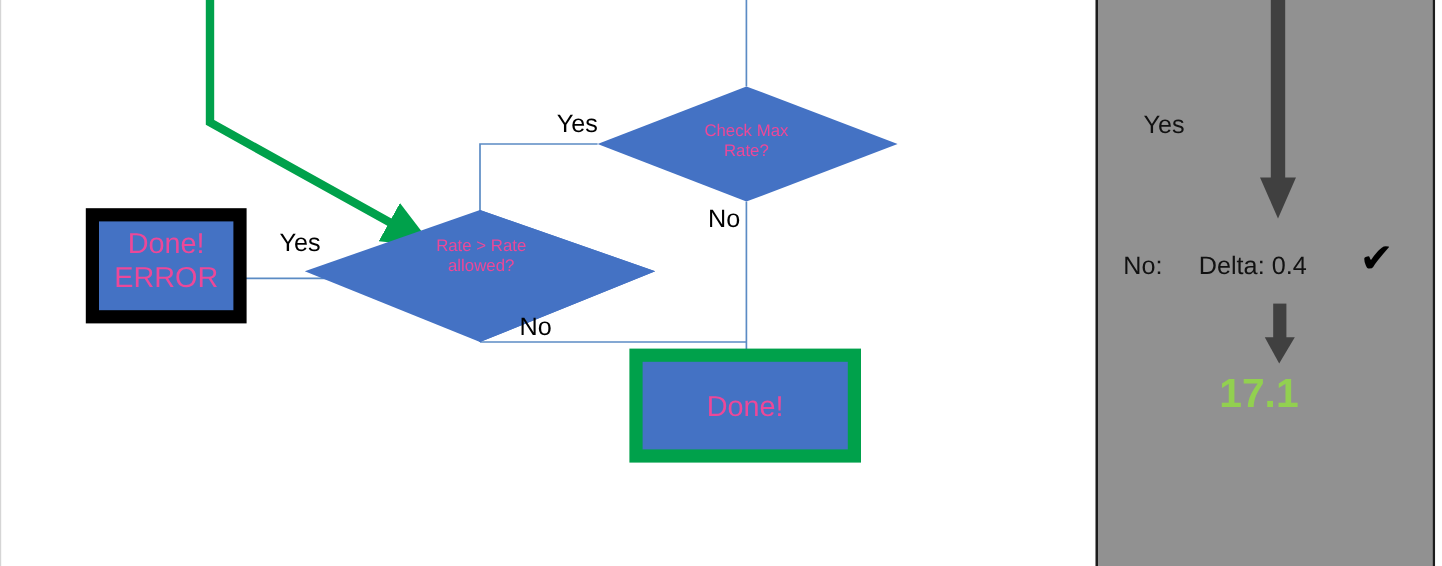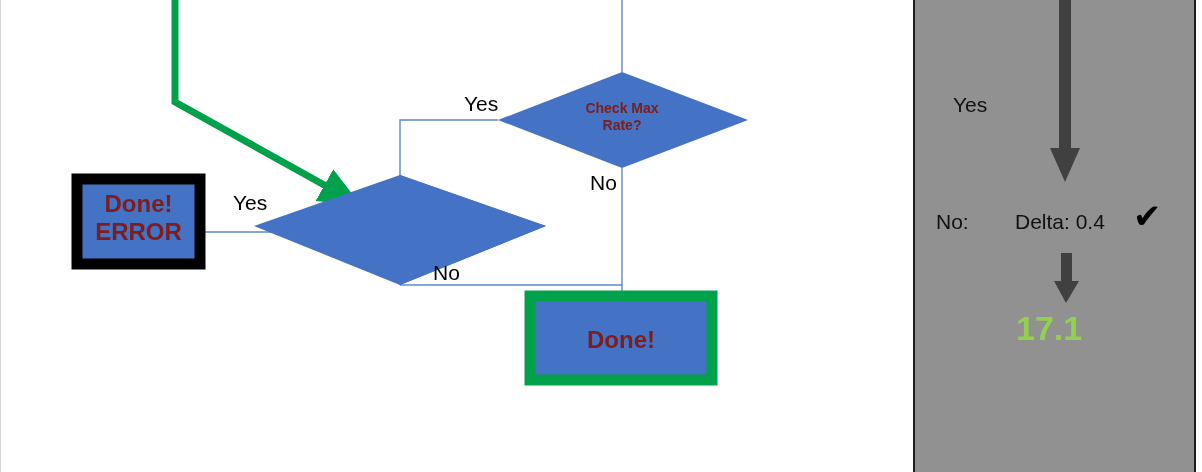"Check Max" .node-label { color: #7f1d1d -> #ec4899; font-weight: bold -> none }
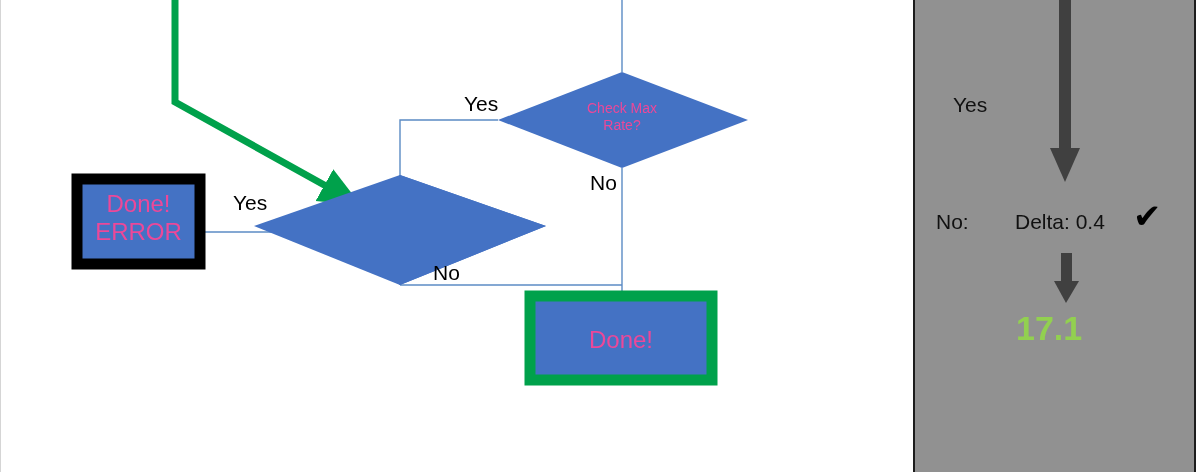"Rate > Rate" div.node-label { html: none -> <div>Rate &gt; Rate allowed?</div> }
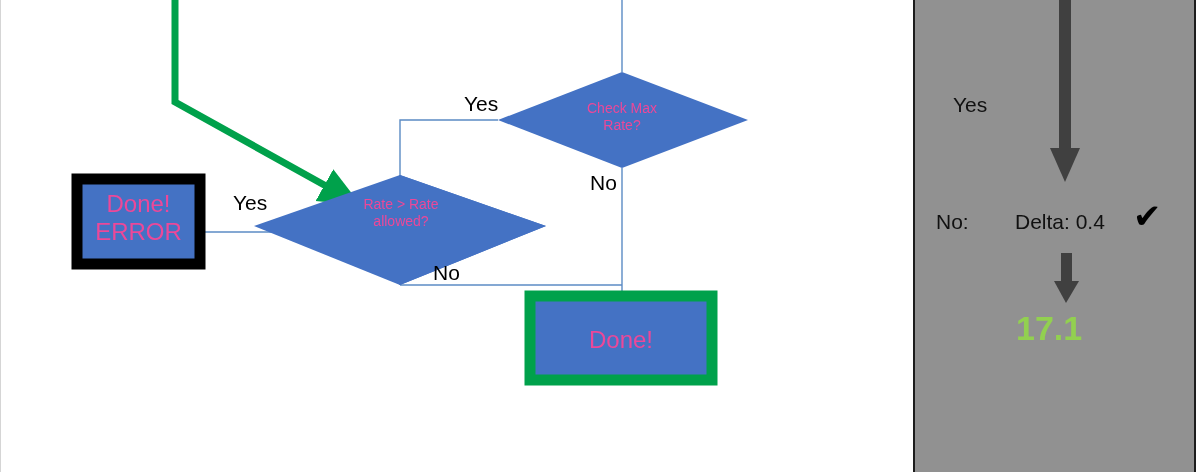"Delta: 0.4" div.panel-text { left: 100px -> 84px }
